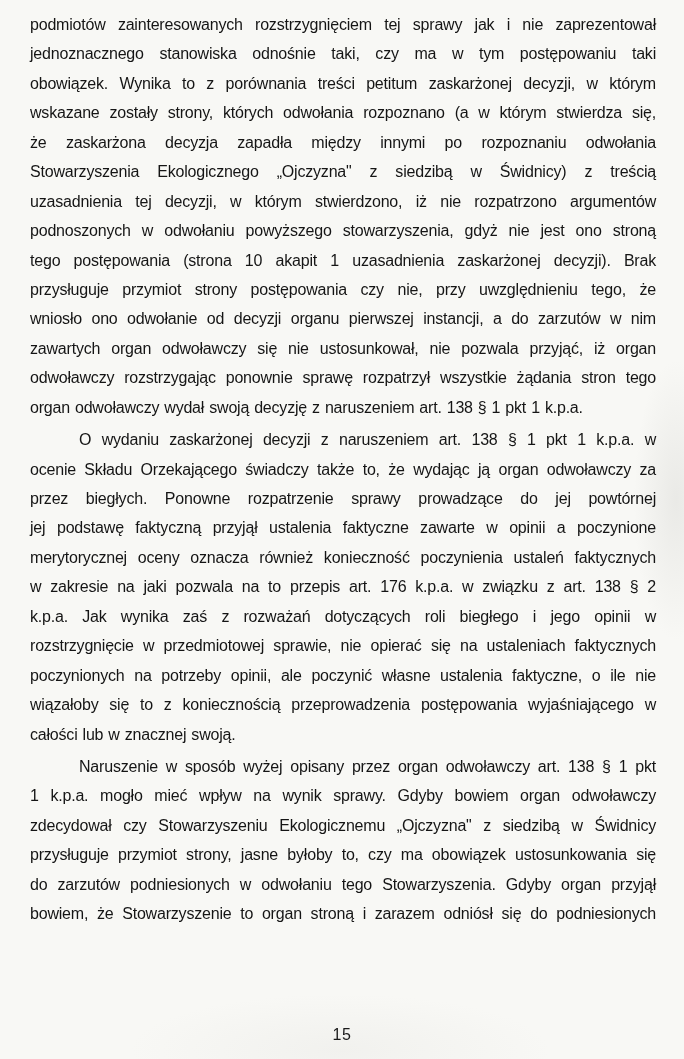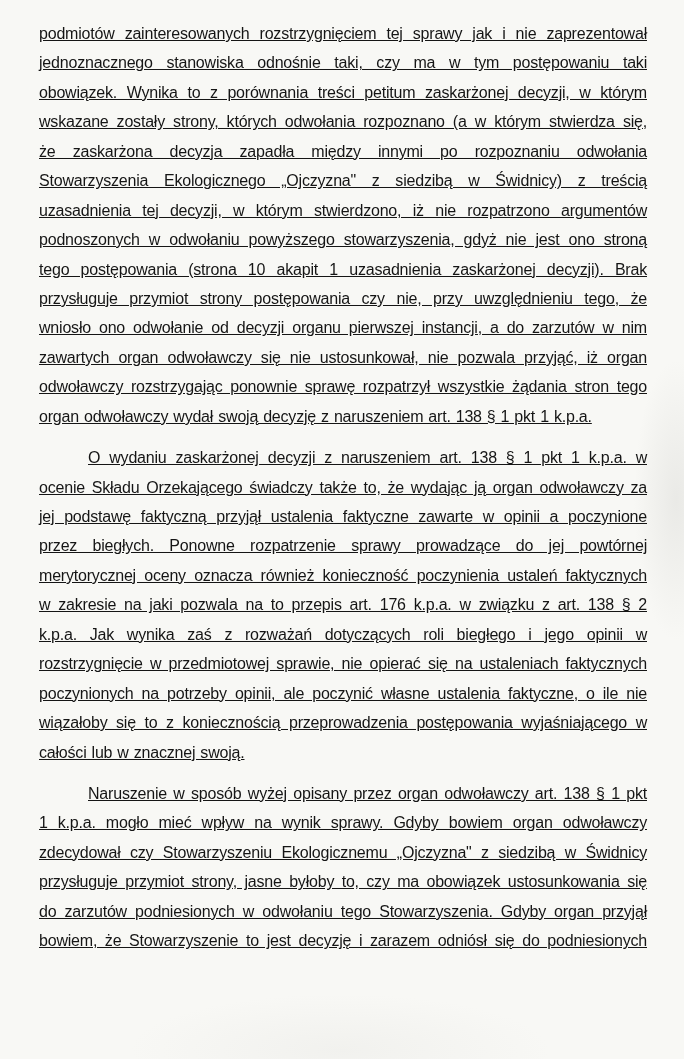"podmiotów zainteresowanych" .paragraph { margin: 12px -> 3px; text-decoration: underline -> none }
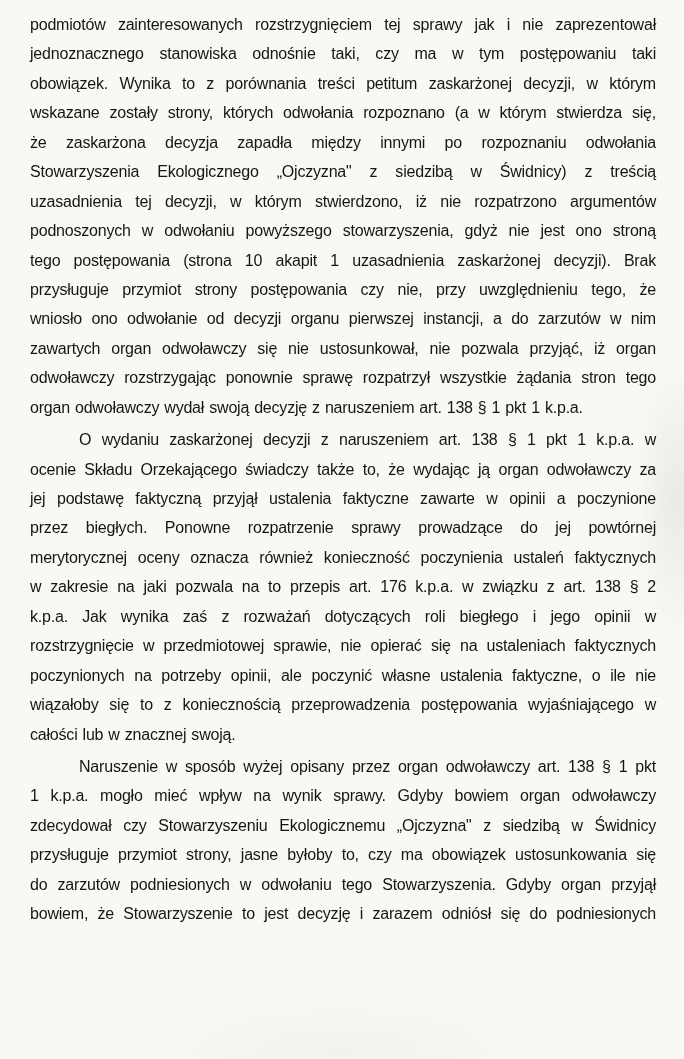"jej podstawę faktyczną przyjął ustalenia" div.line { order: before "przez biegłych. Ponowne rozpatrzenie" -> after "przez biegłych. Ponowne rozpatrzenie" }
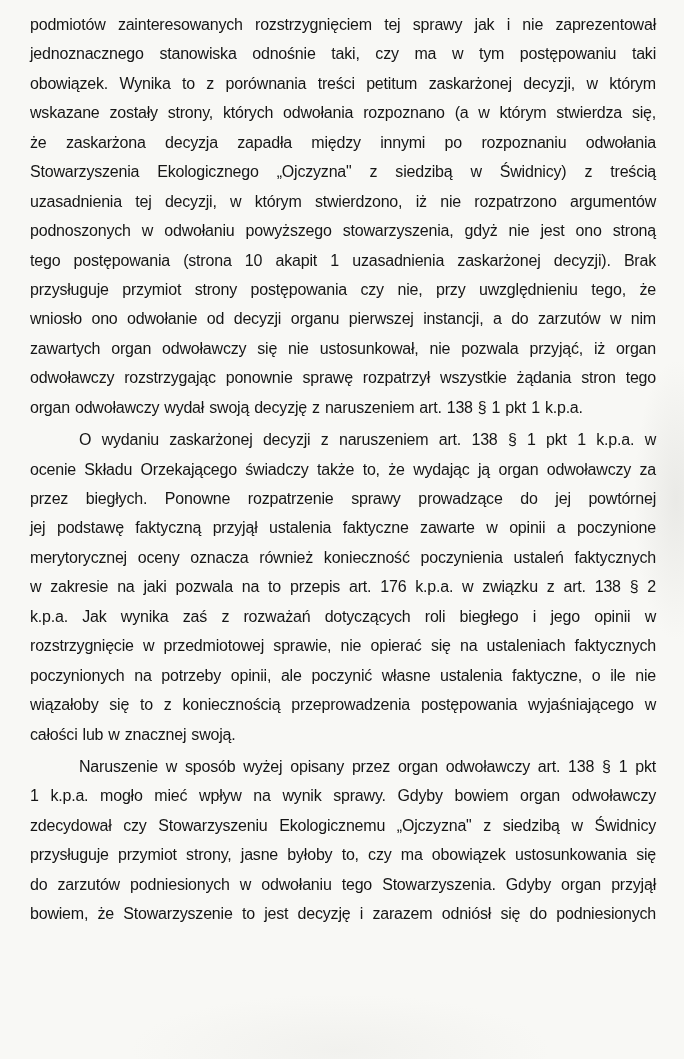"bowiem, że Stowarzyszenie to jest" div.line { text: jest decyzję -> organ stroną }
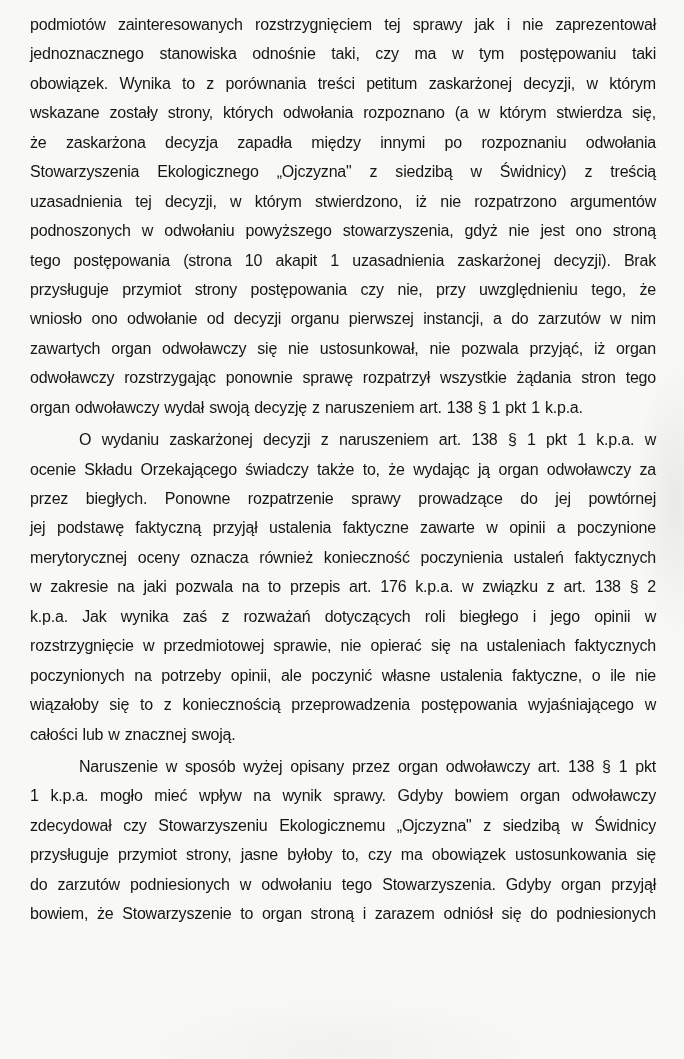"15" div.page-number { html: none -> <div>15</div> }
